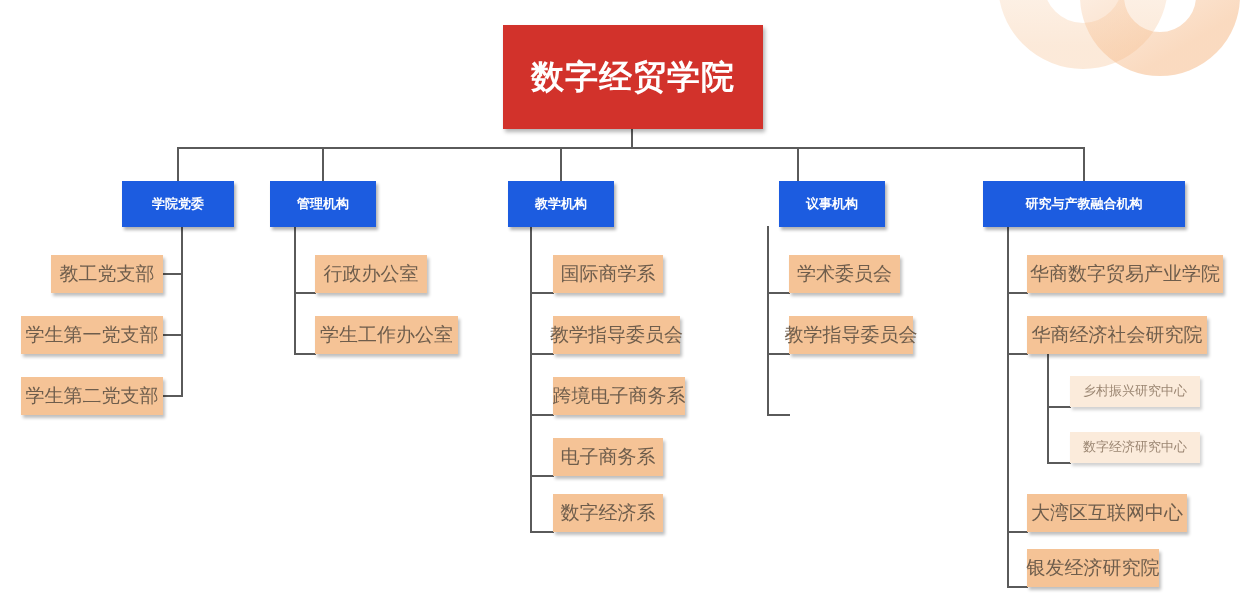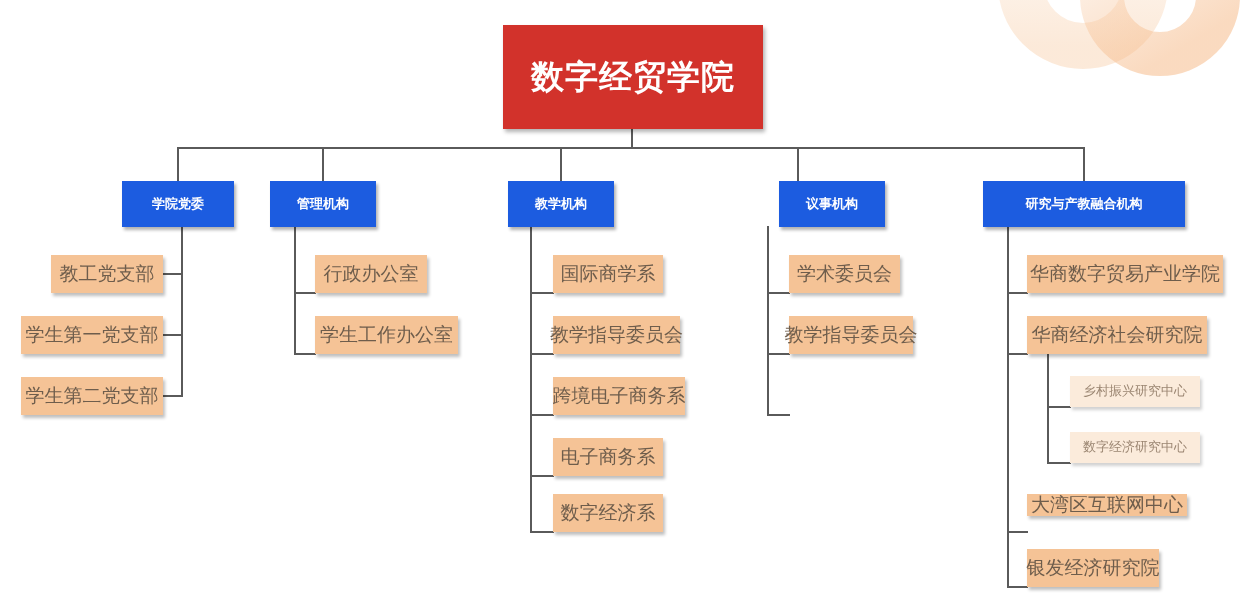"大湾区互联网中心" div.node { height: 22px -> 38px }
